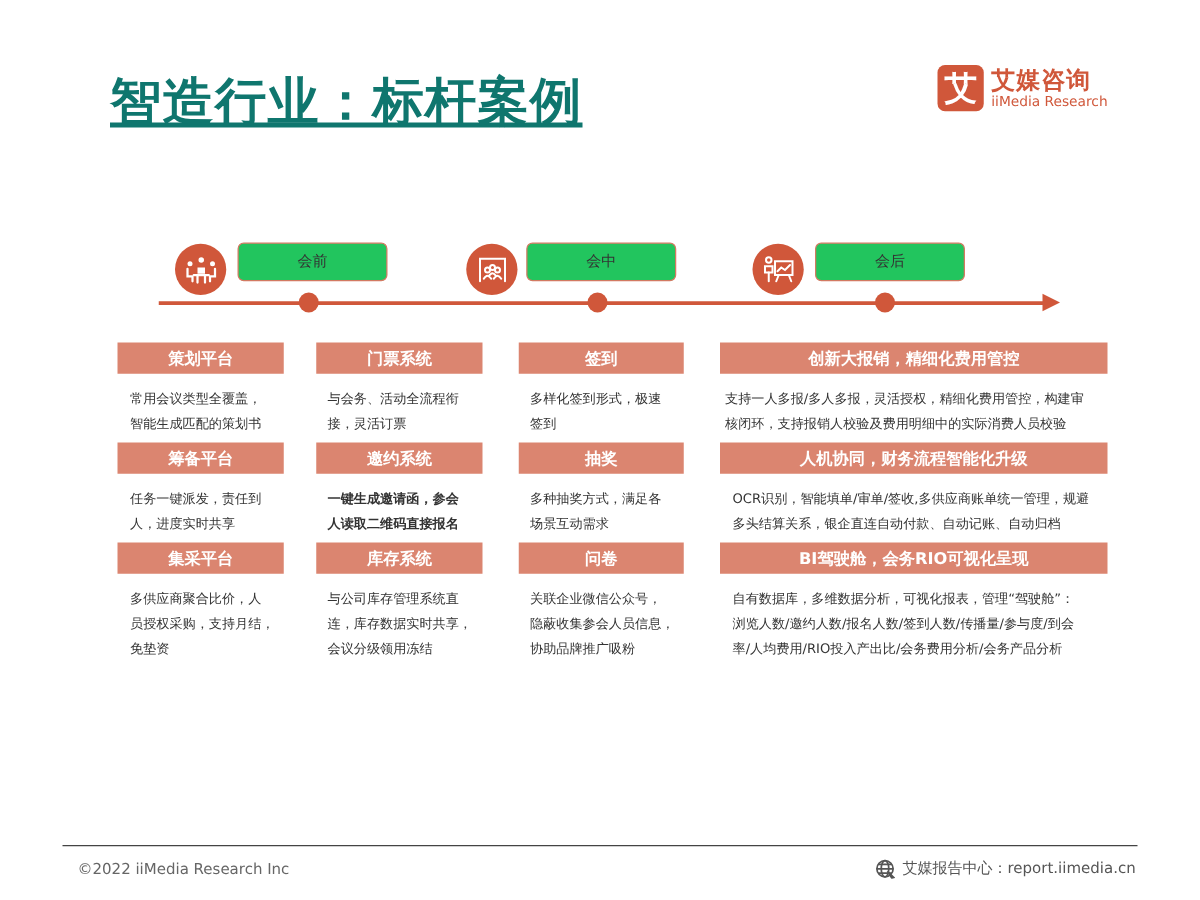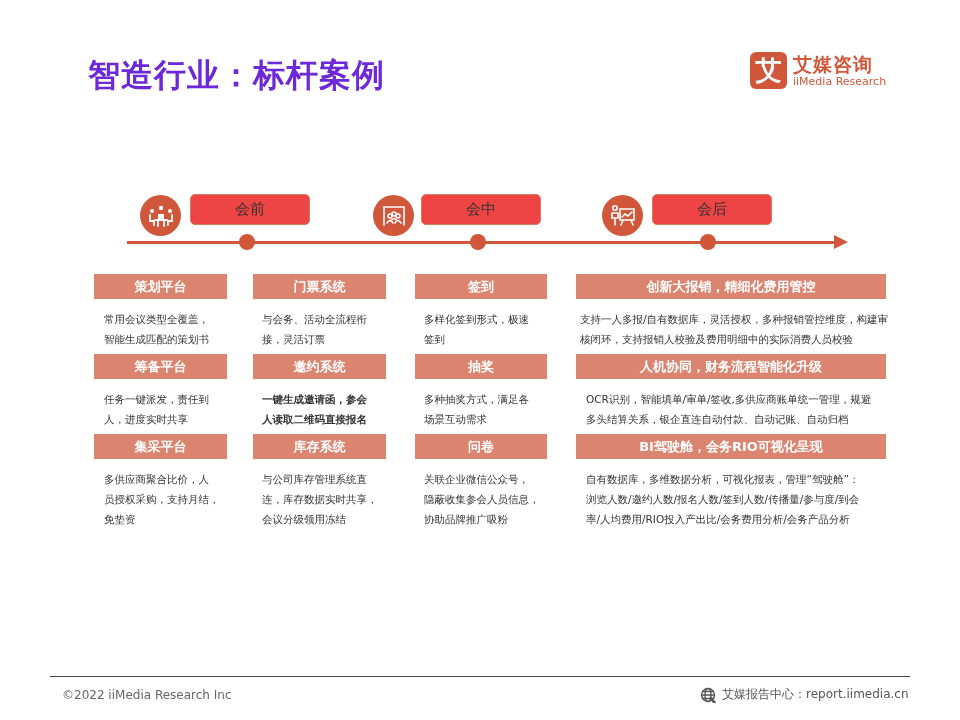"智造行业：标杆案例" .page-title { color: #6d28d9 -> #0f766e; font-size: 32px -> 41px; text-decoration: none -> underline }
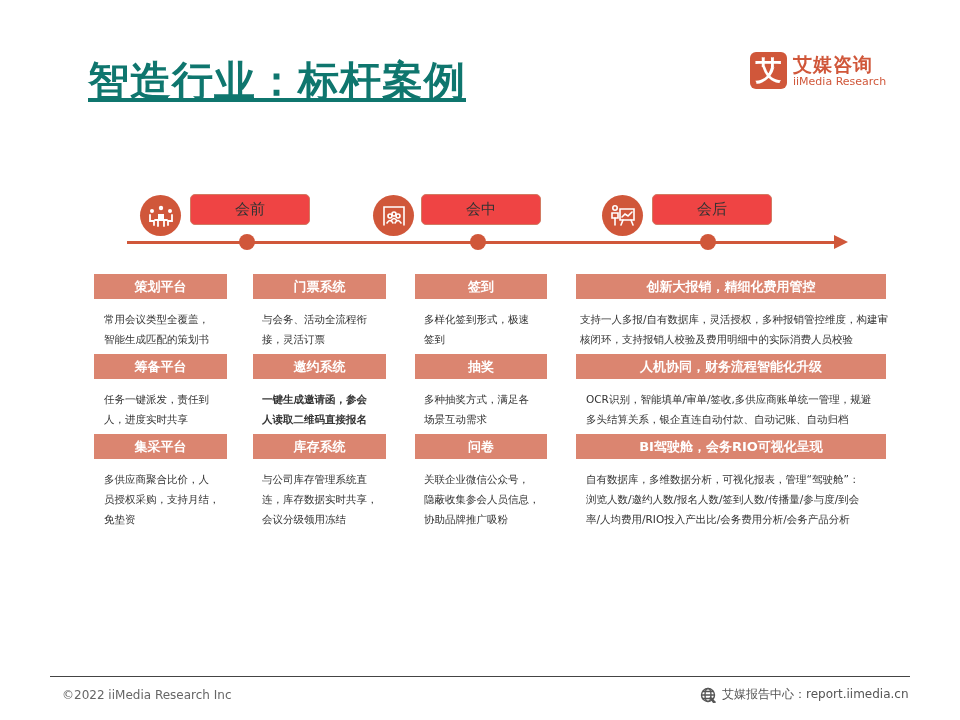"会前" .stage-label { background: #ef4444 -> #22c55e; font-size: 15px -> 12px }
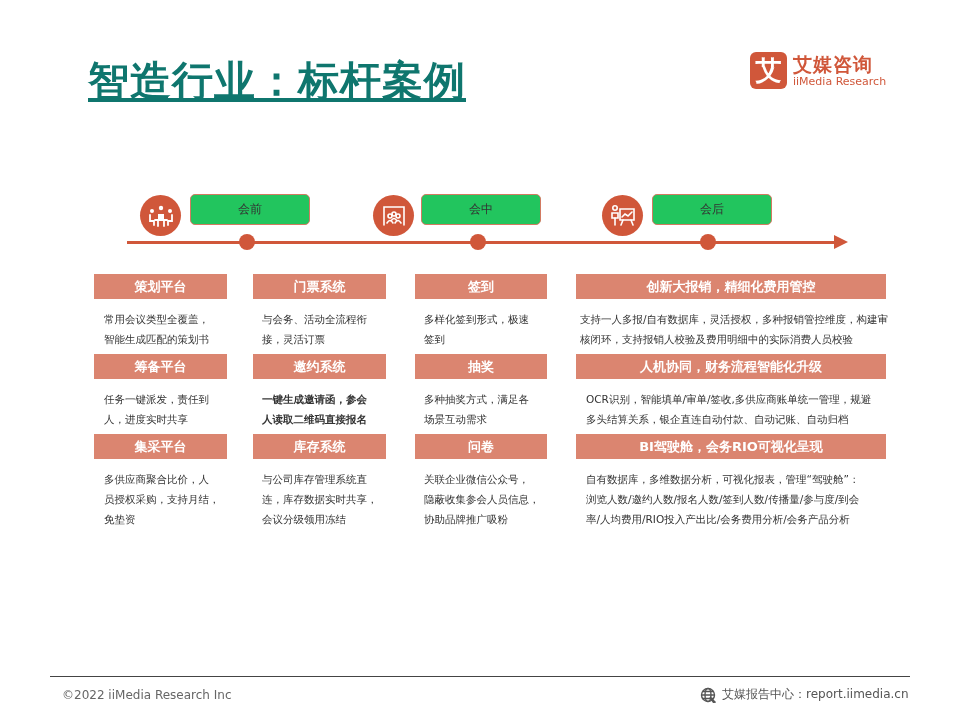"支持一人多报/自有数据库，灵活授权，多种报销管控维度，构建审" div { text: /自有数据库，灵活授权，多种报销管控维度 -> /多人多报，灵活授权，精细化费用管控 }
